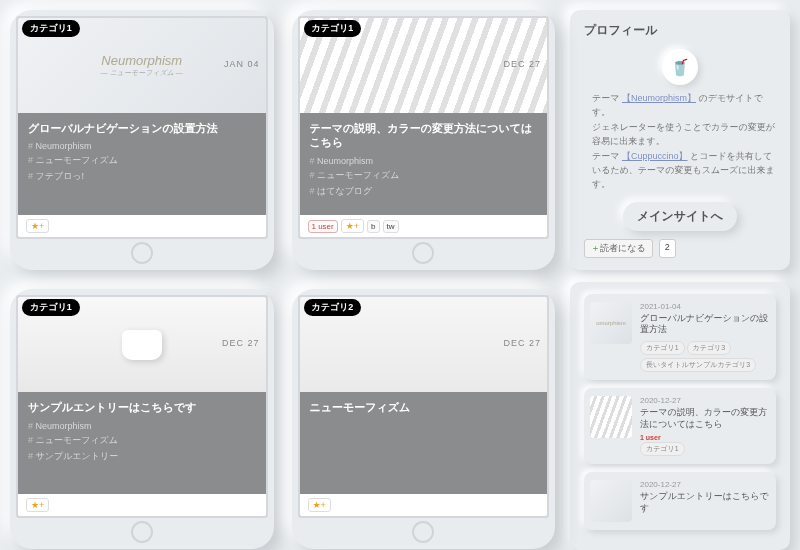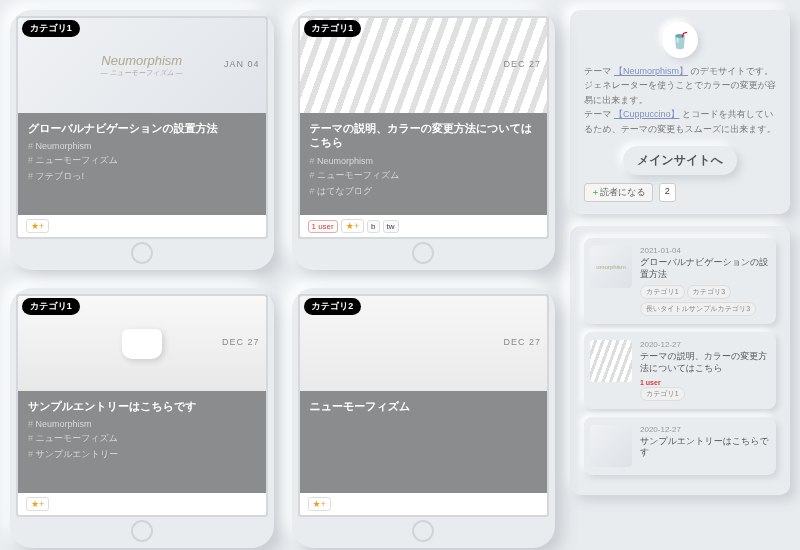"プロフィール" div.sb-title { html: none -> <div>プロフィール</div> }
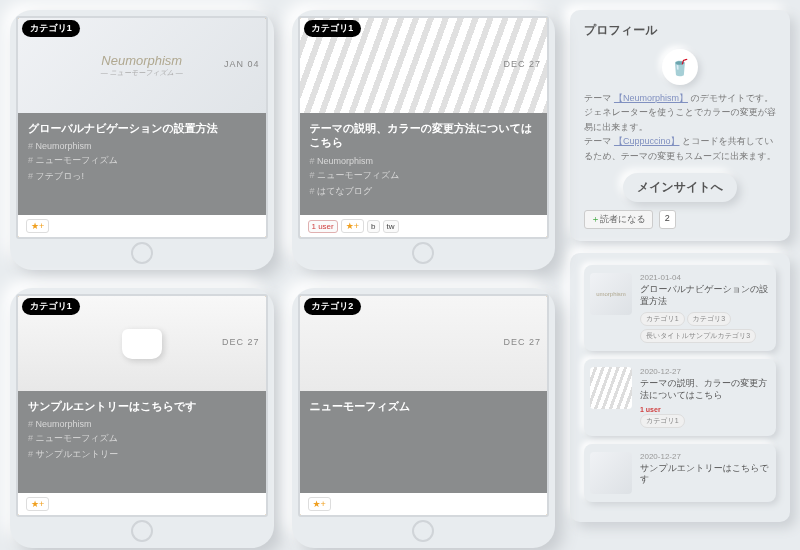"テーマ 【Neumorphism】 のデモサイトです。" .desc { margin-left: none -> 8px }
